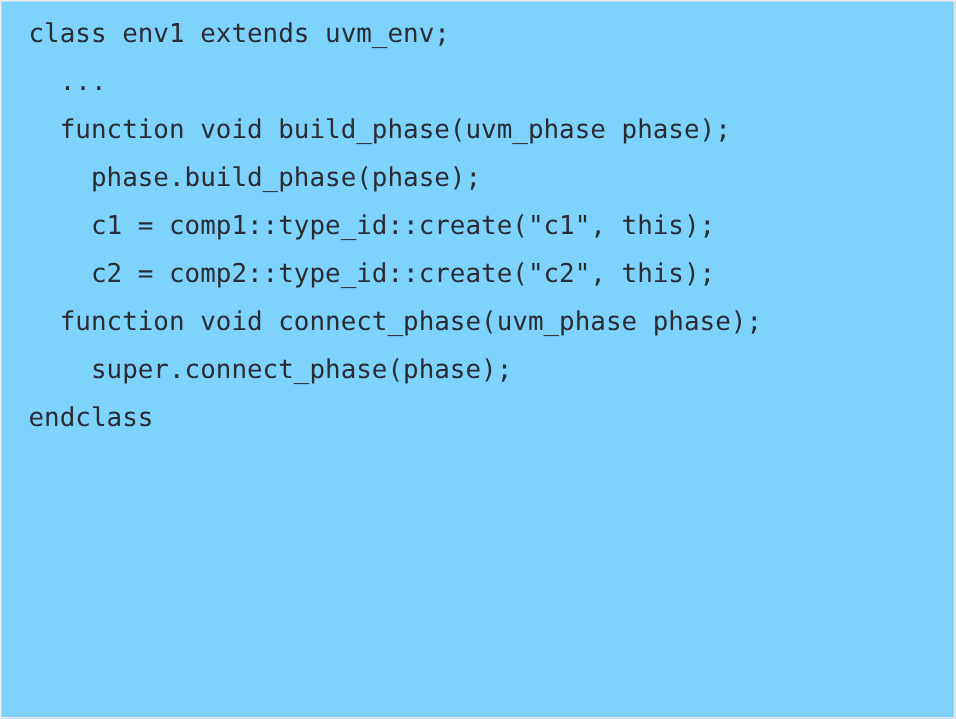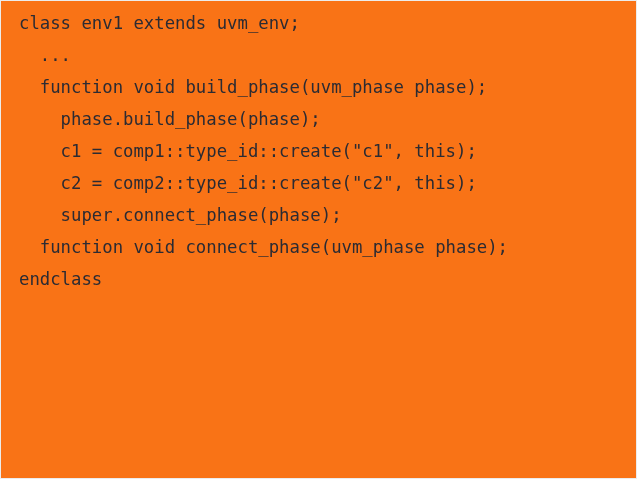"class env1 extends uvm_env;" #code-block { background: #f97316 -> #7dd3fc }
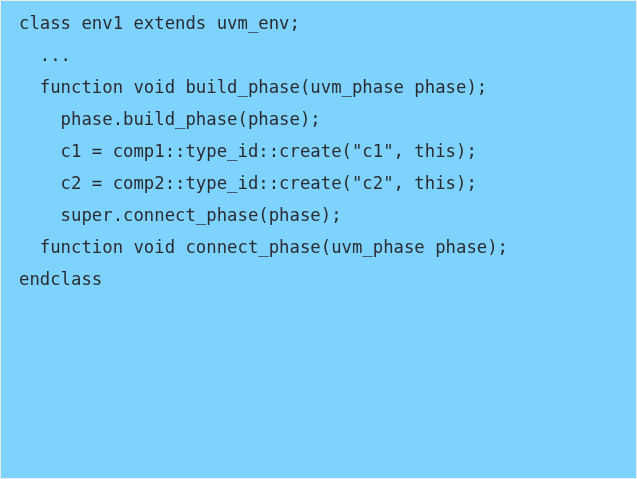"super.connect_phase(phase);" div.code-line { order: before "function void connect_phase(uvm_phase" -> after "function void connect_phase(uvm_phase" }
